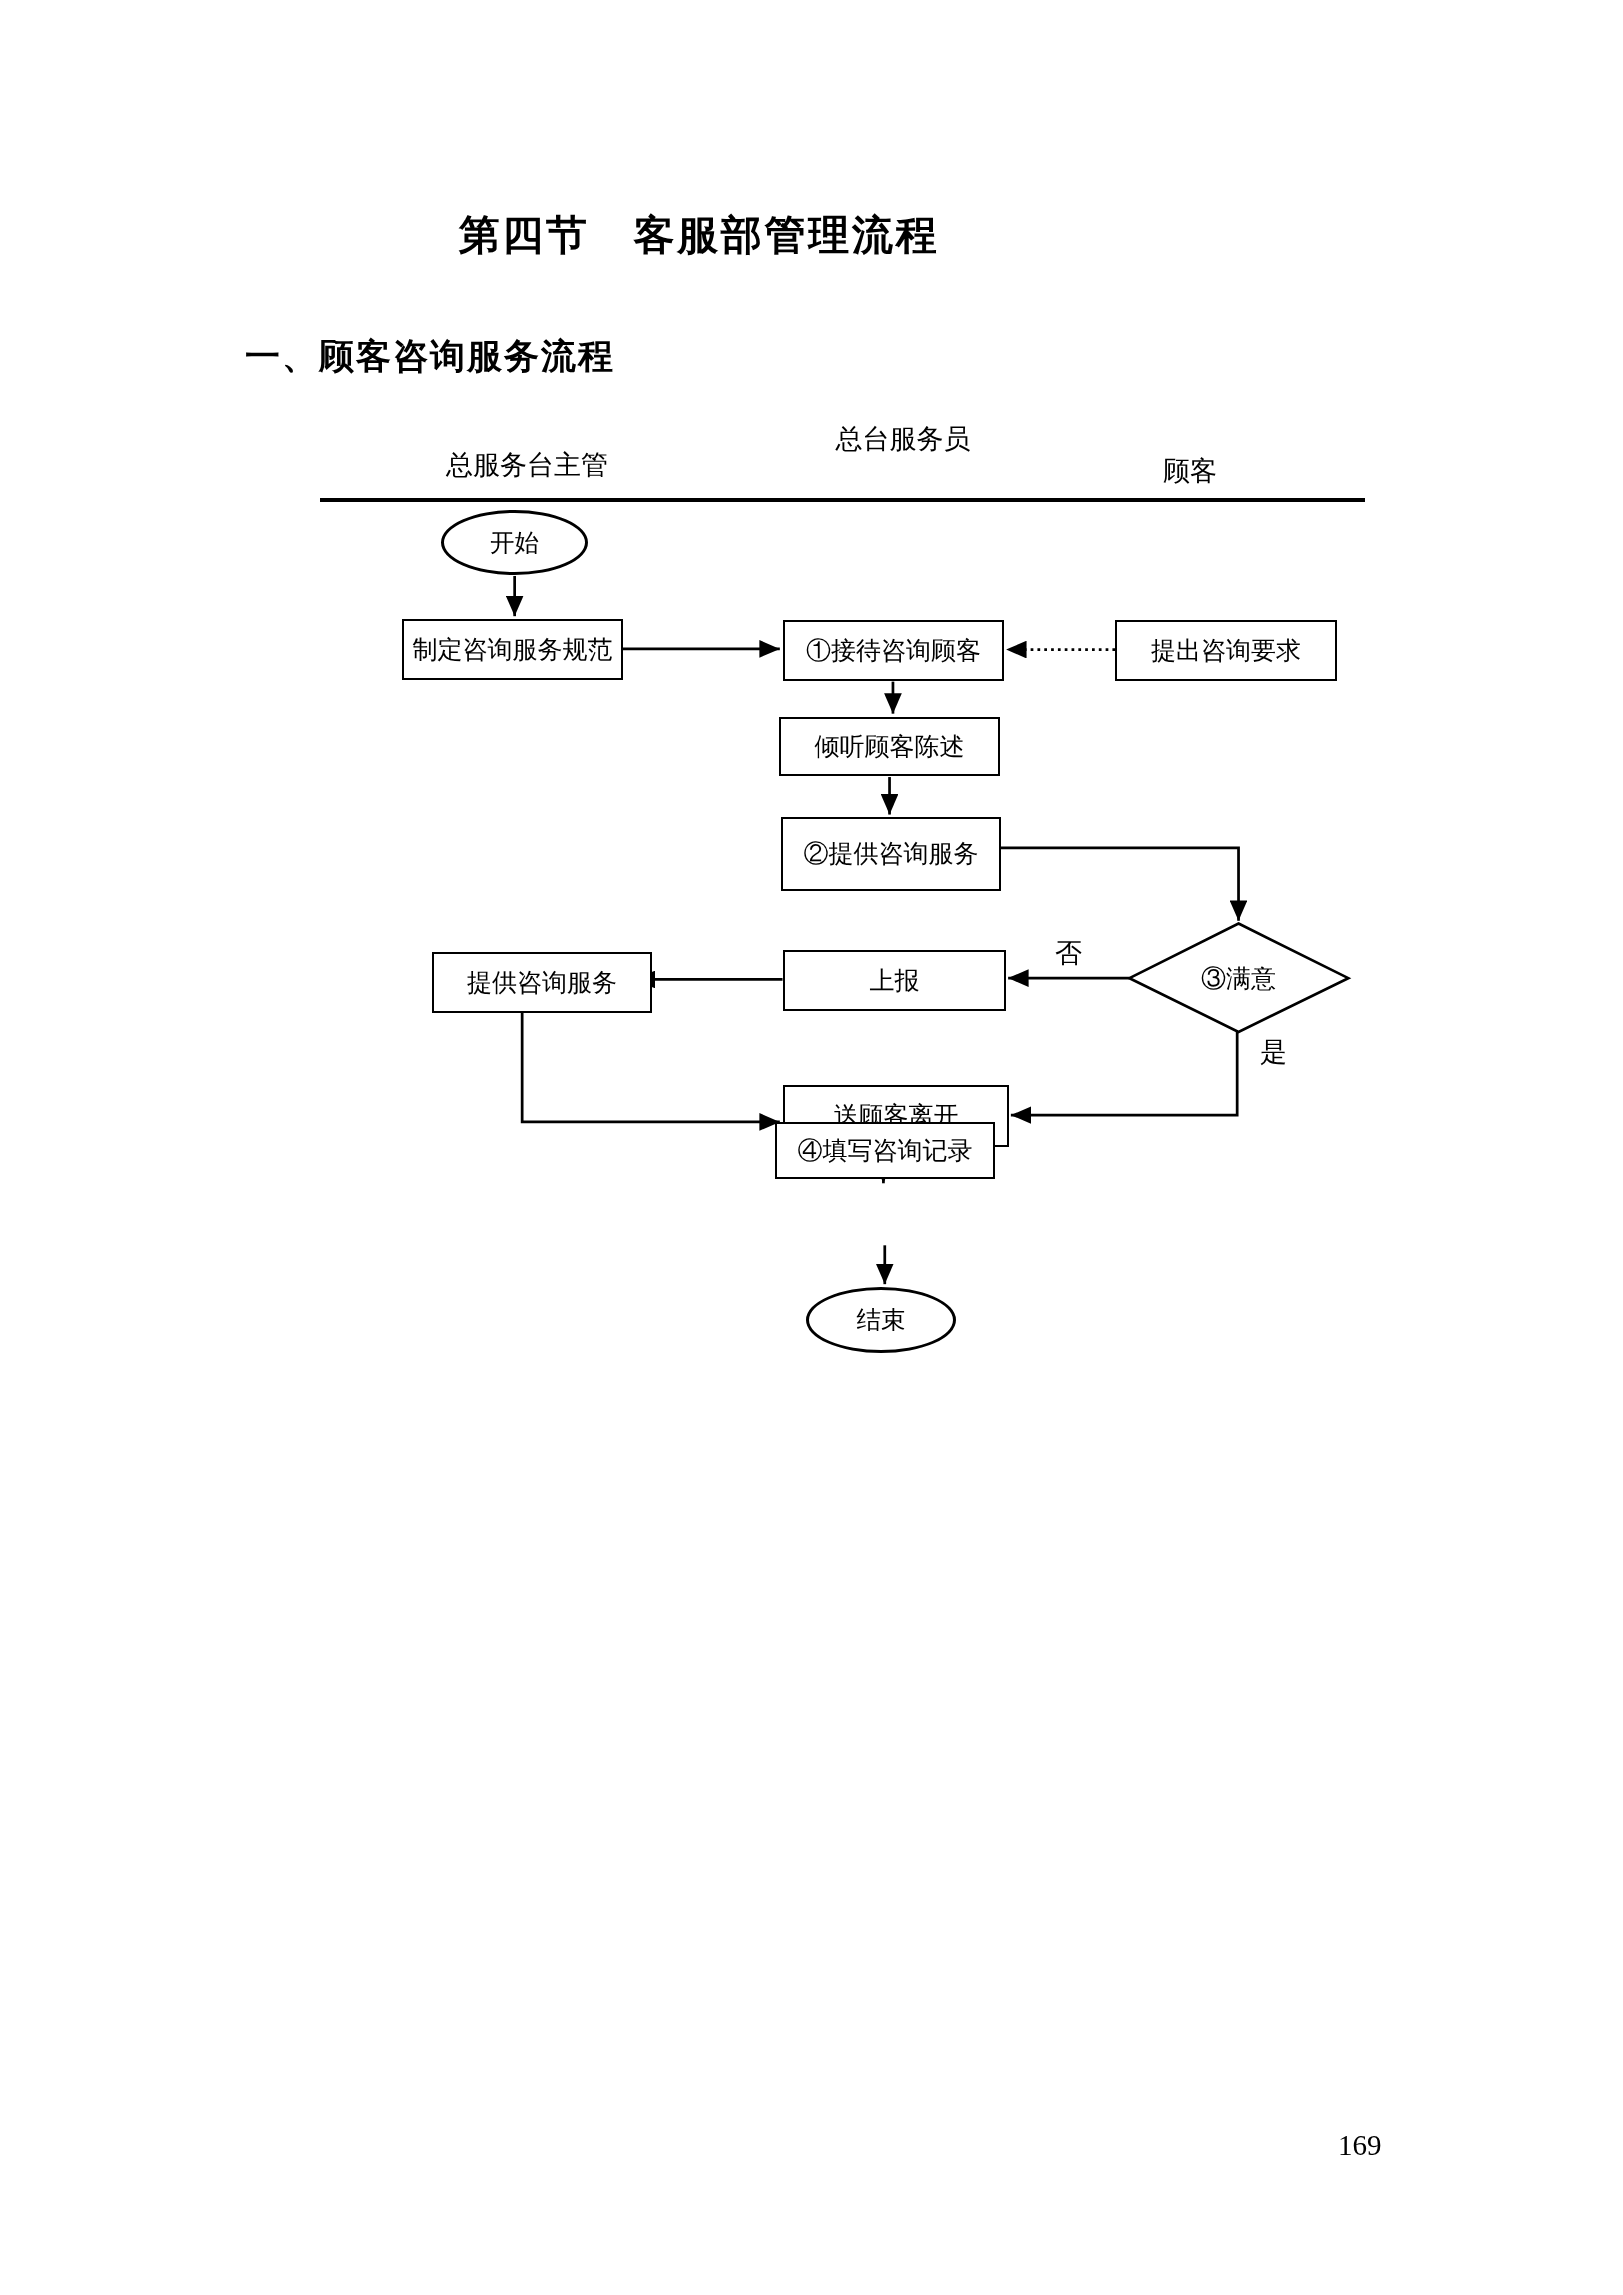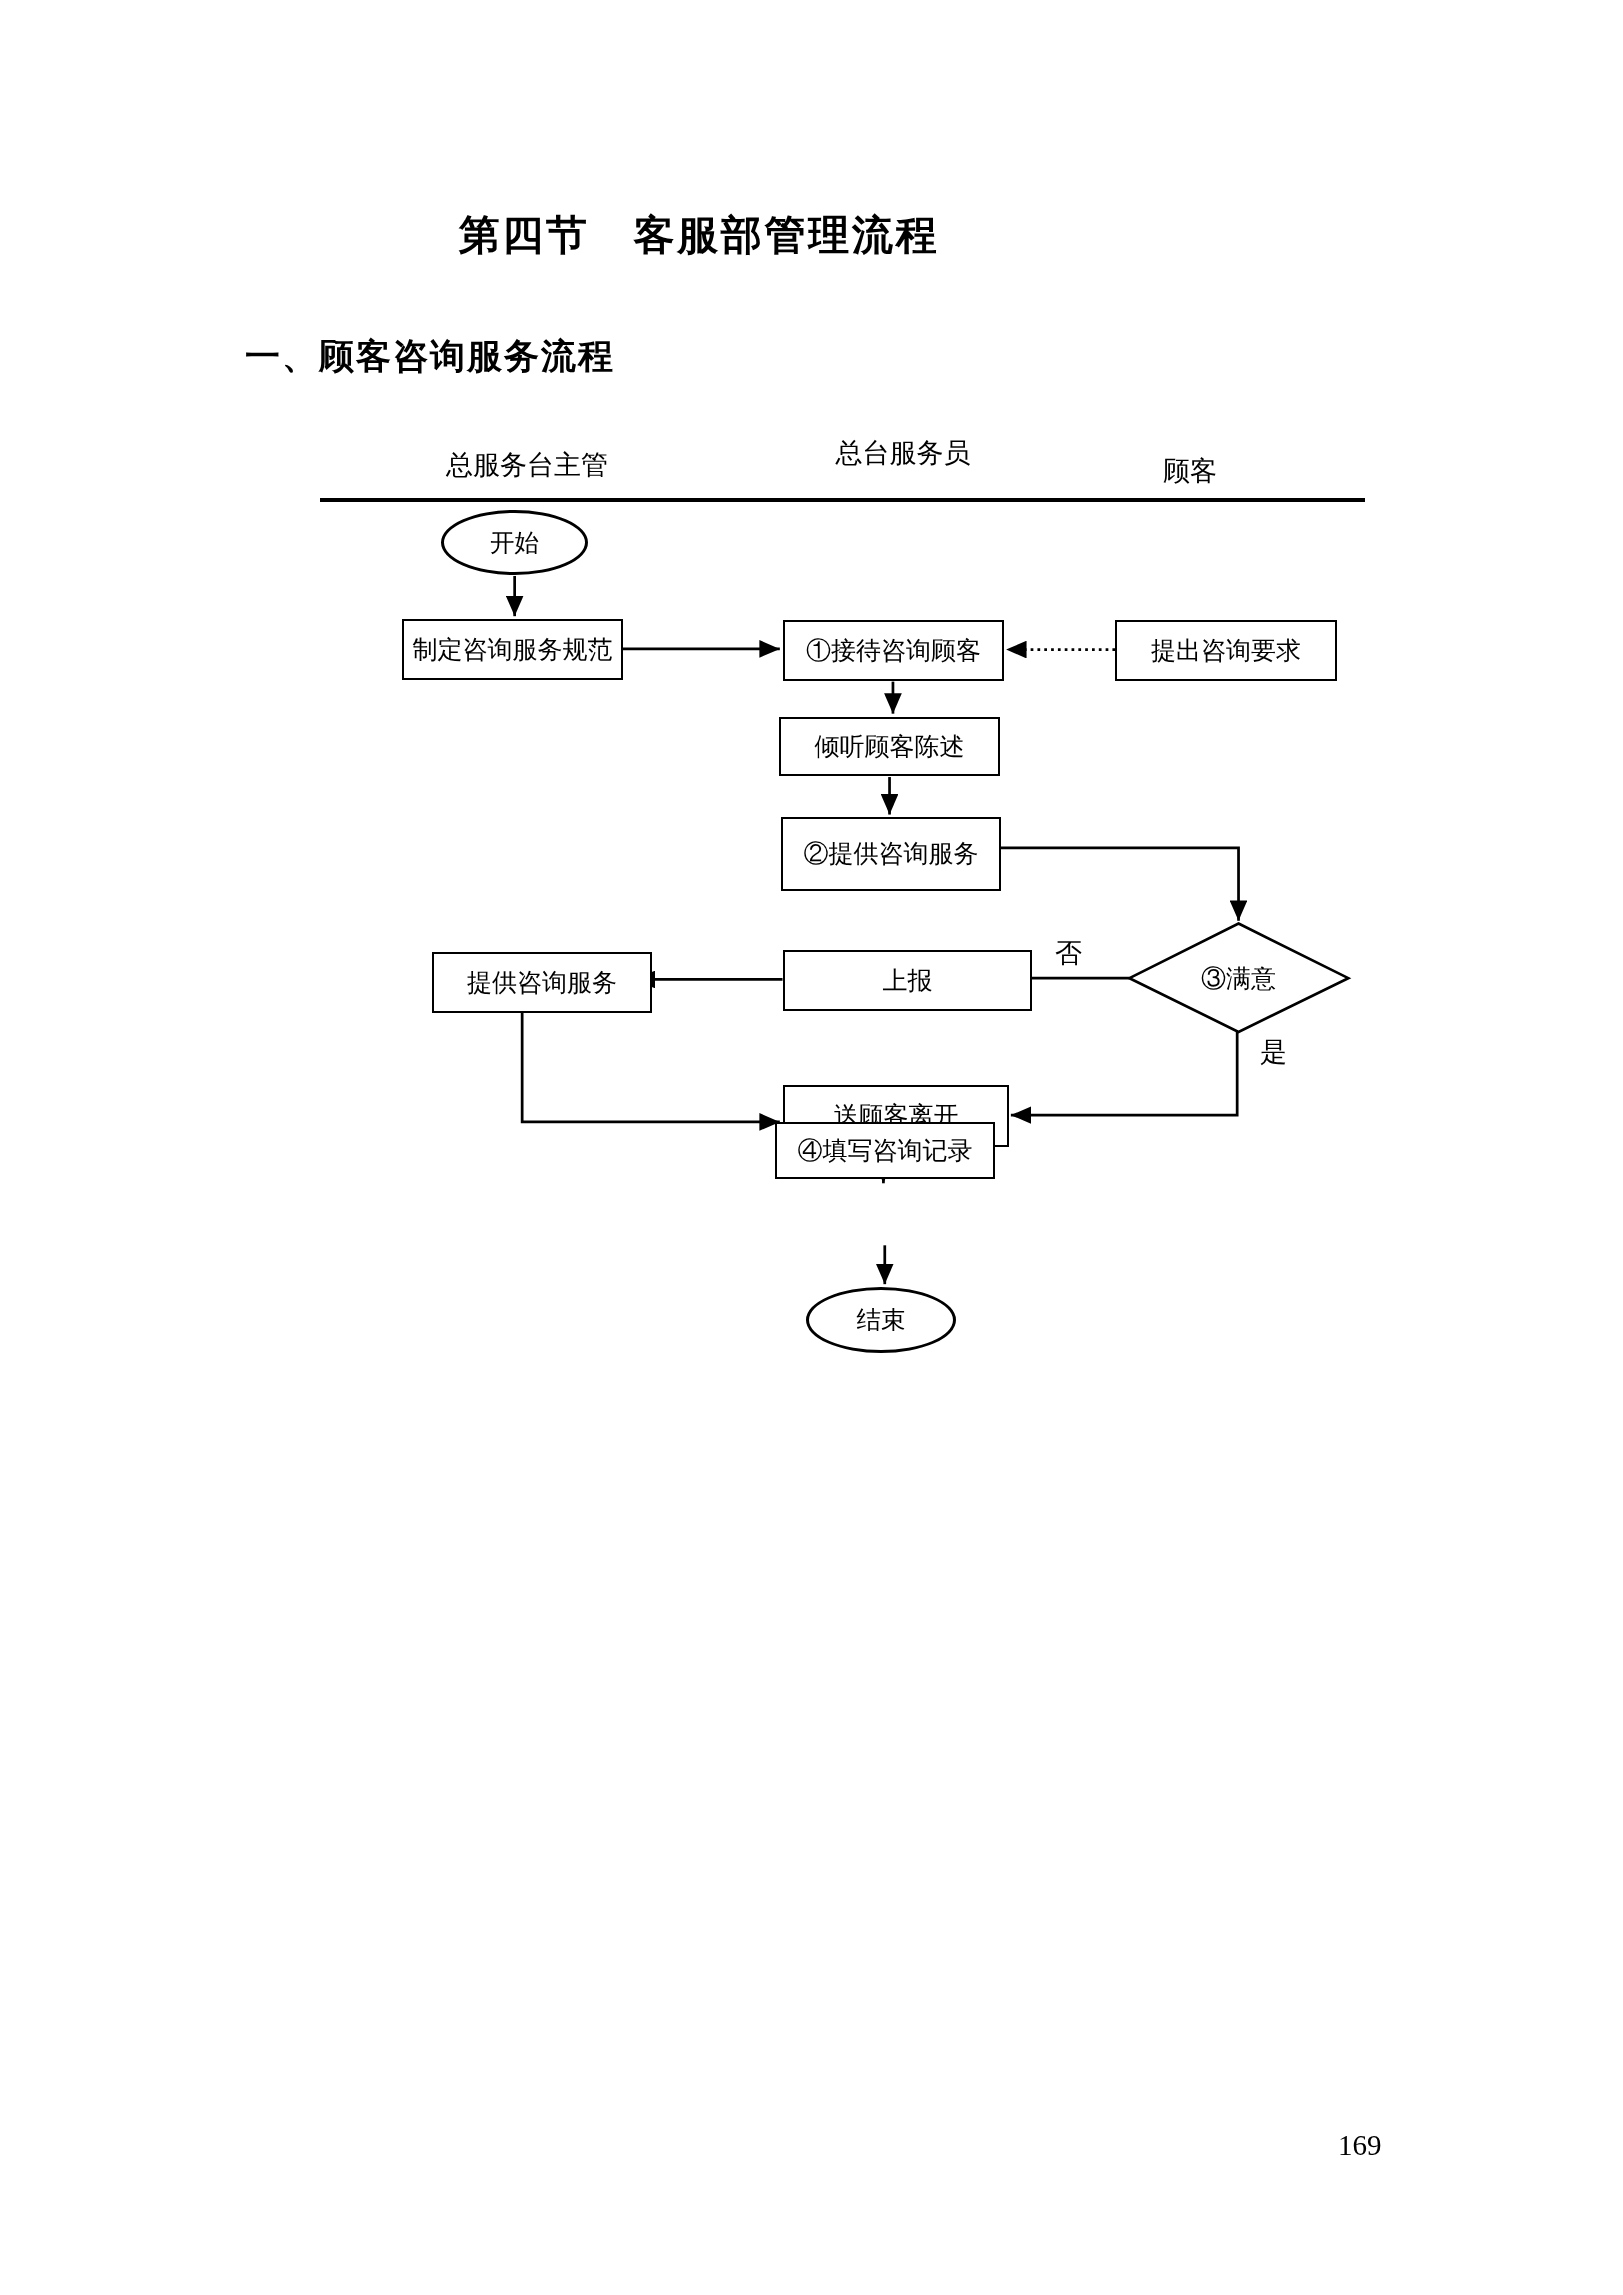"总台服务员" #col2 { top: 437px -> 423px }
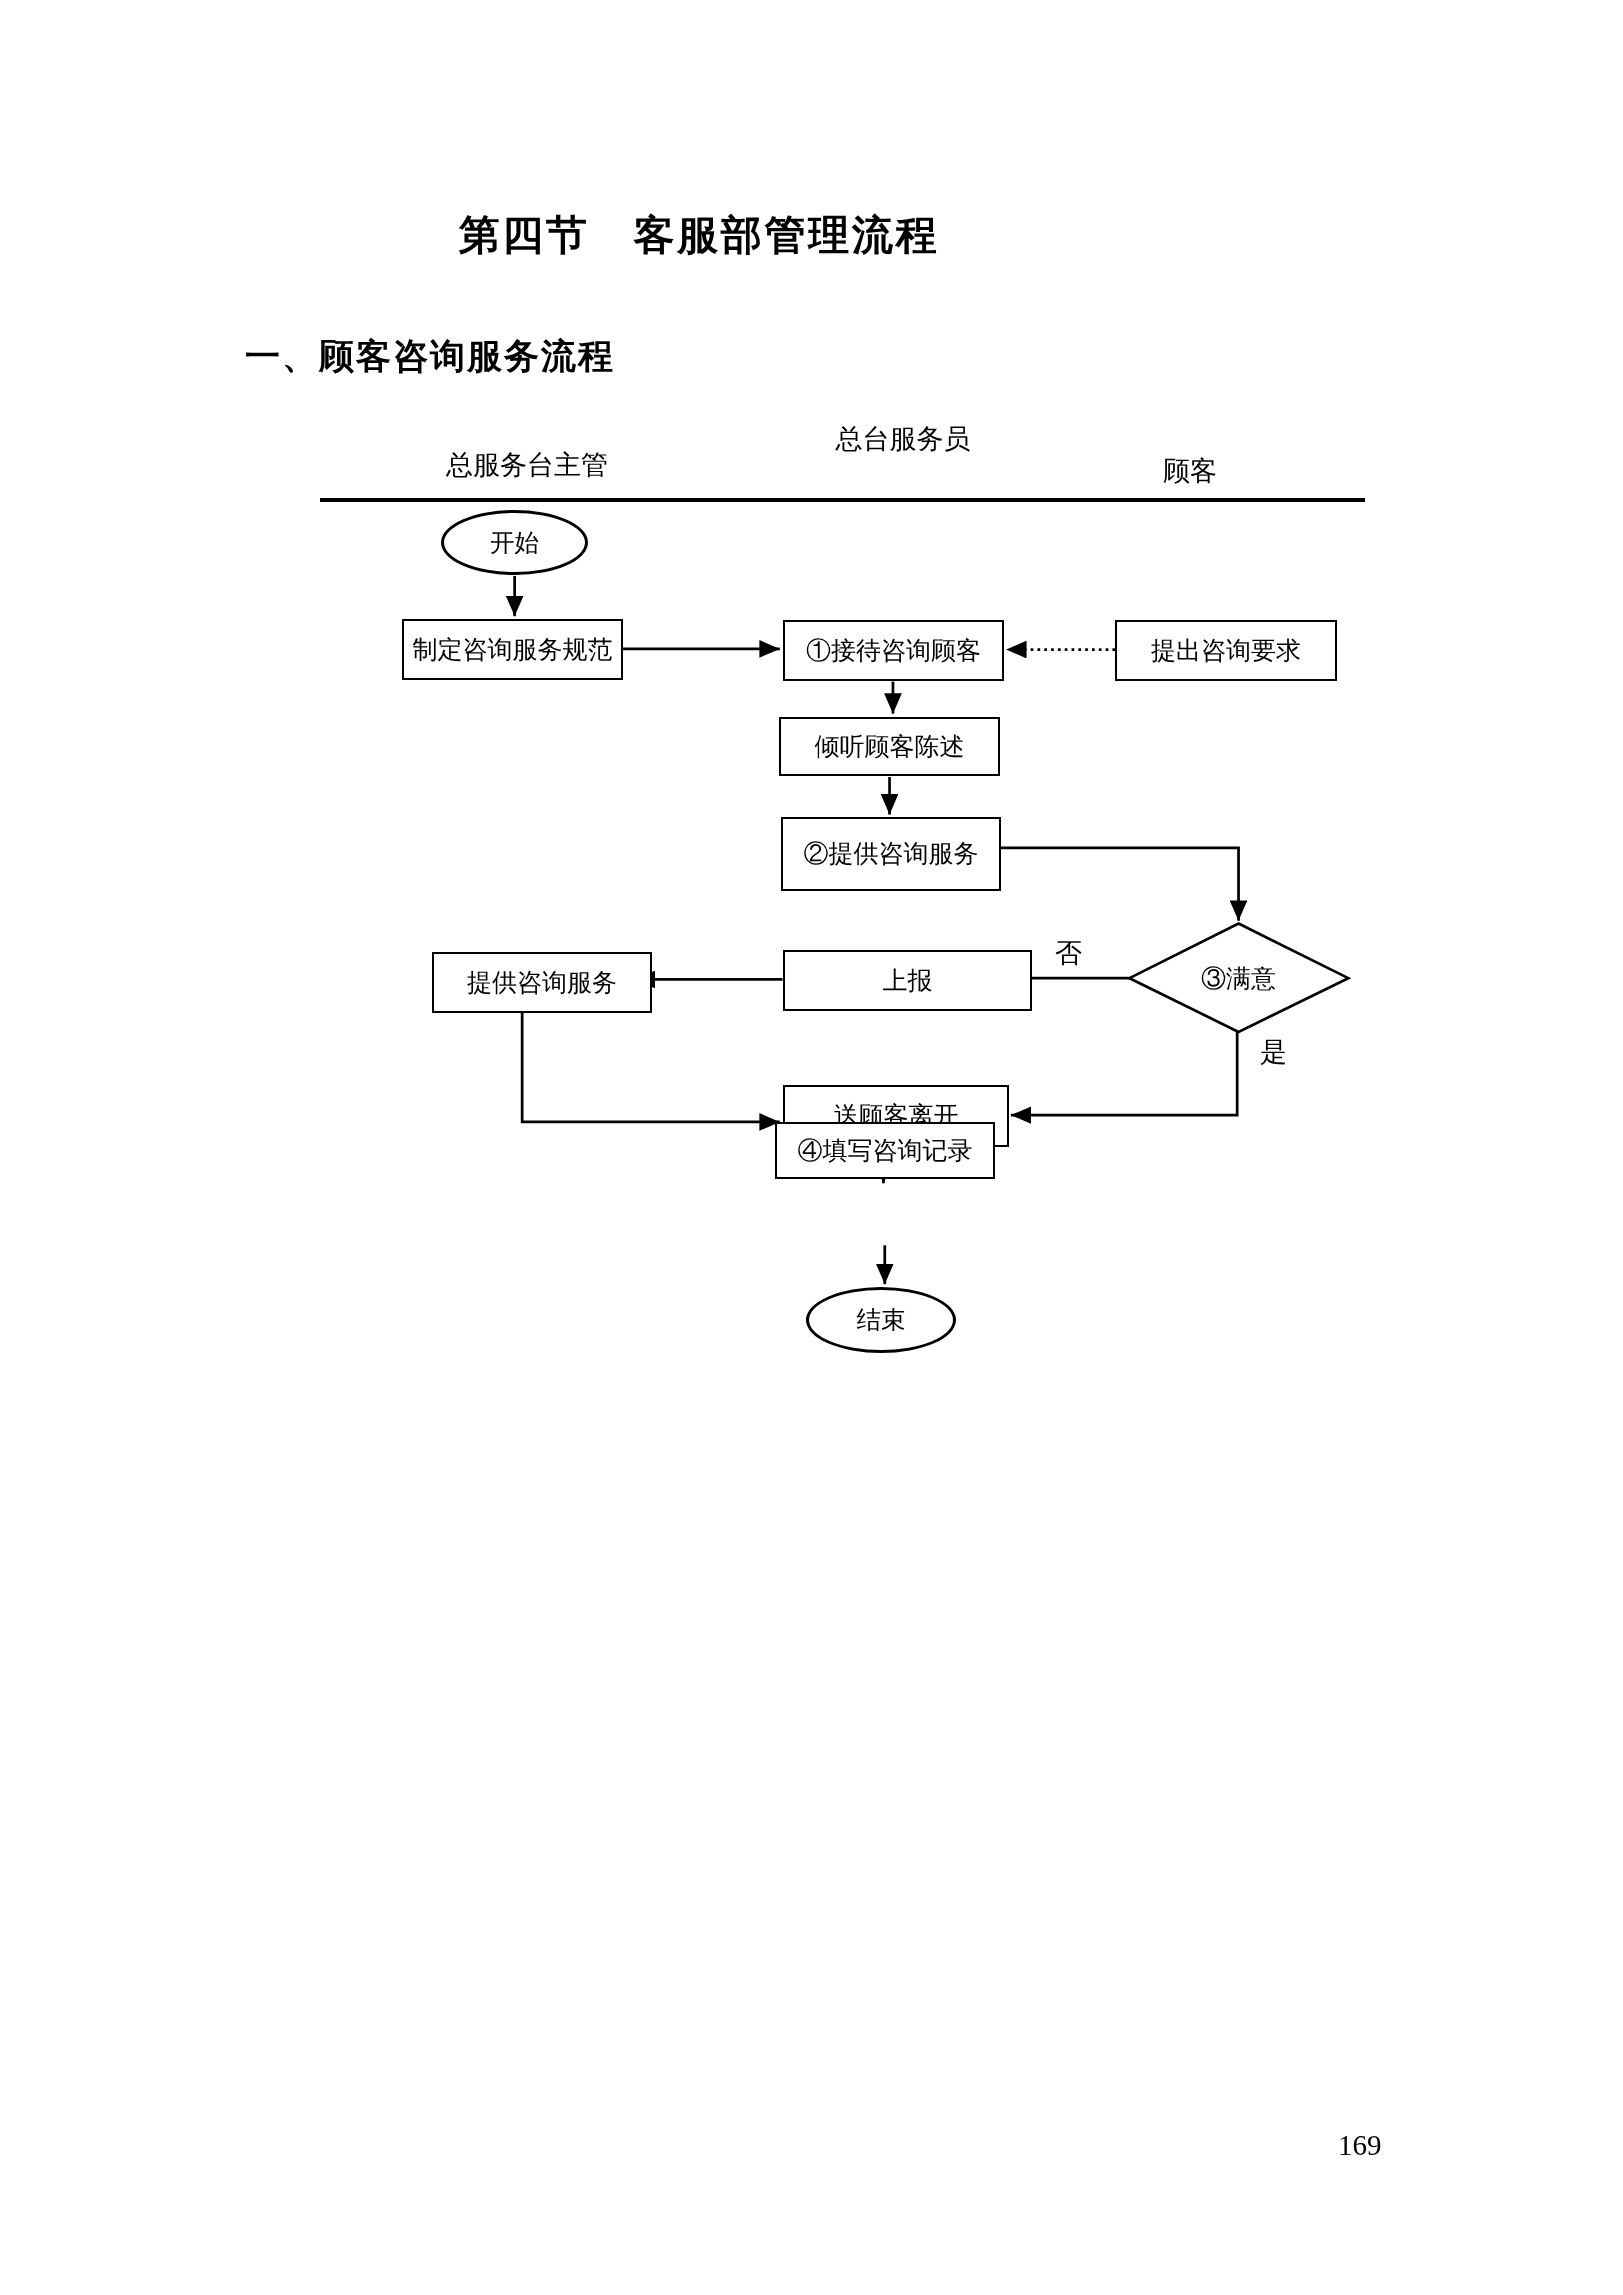"上报" #n-report { width: 249px -> 223px }
